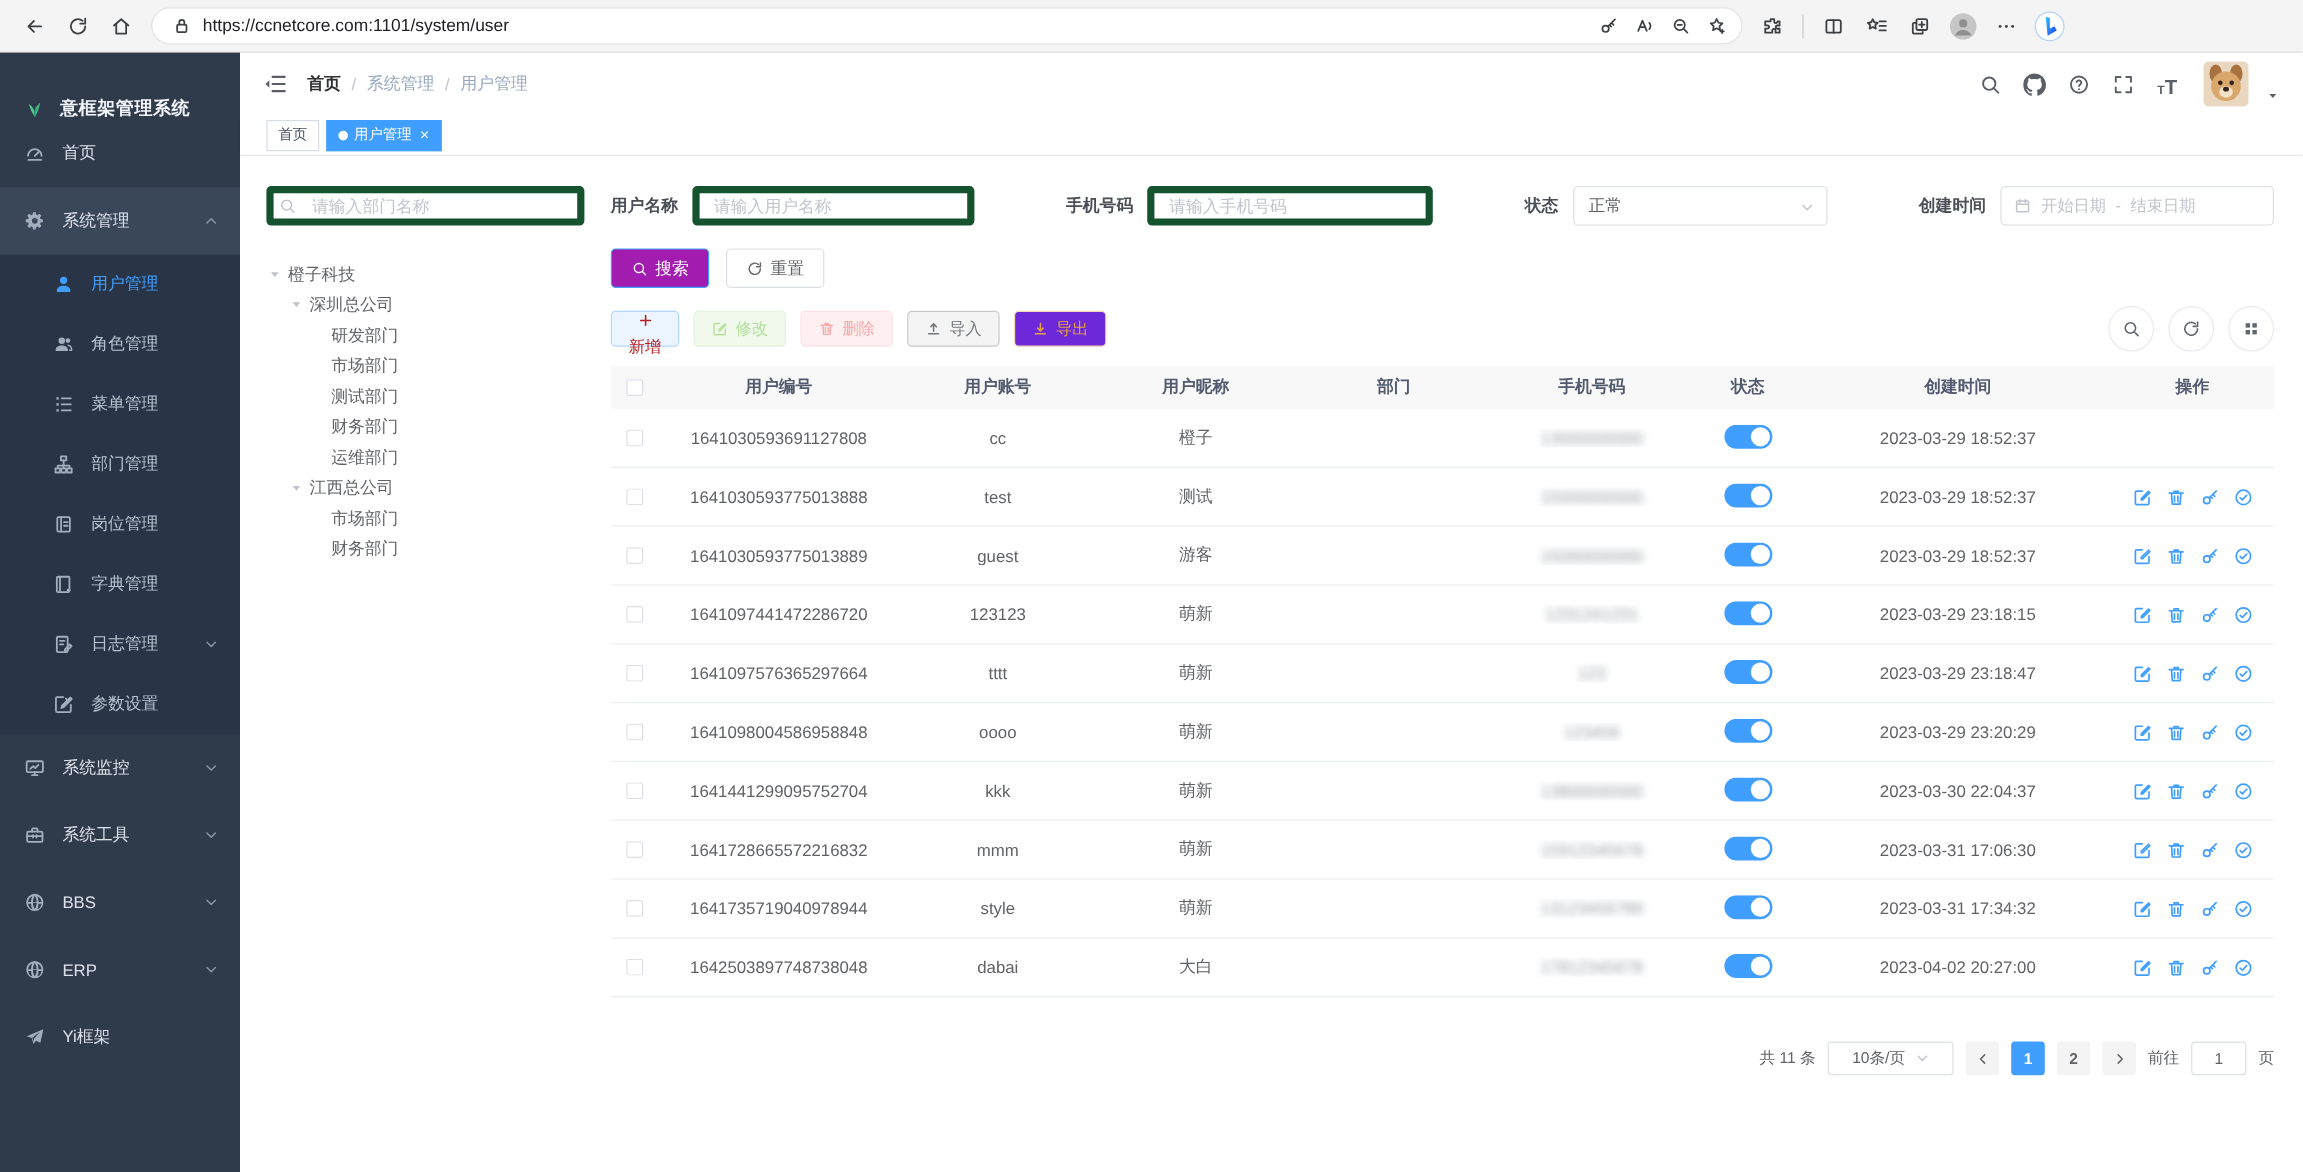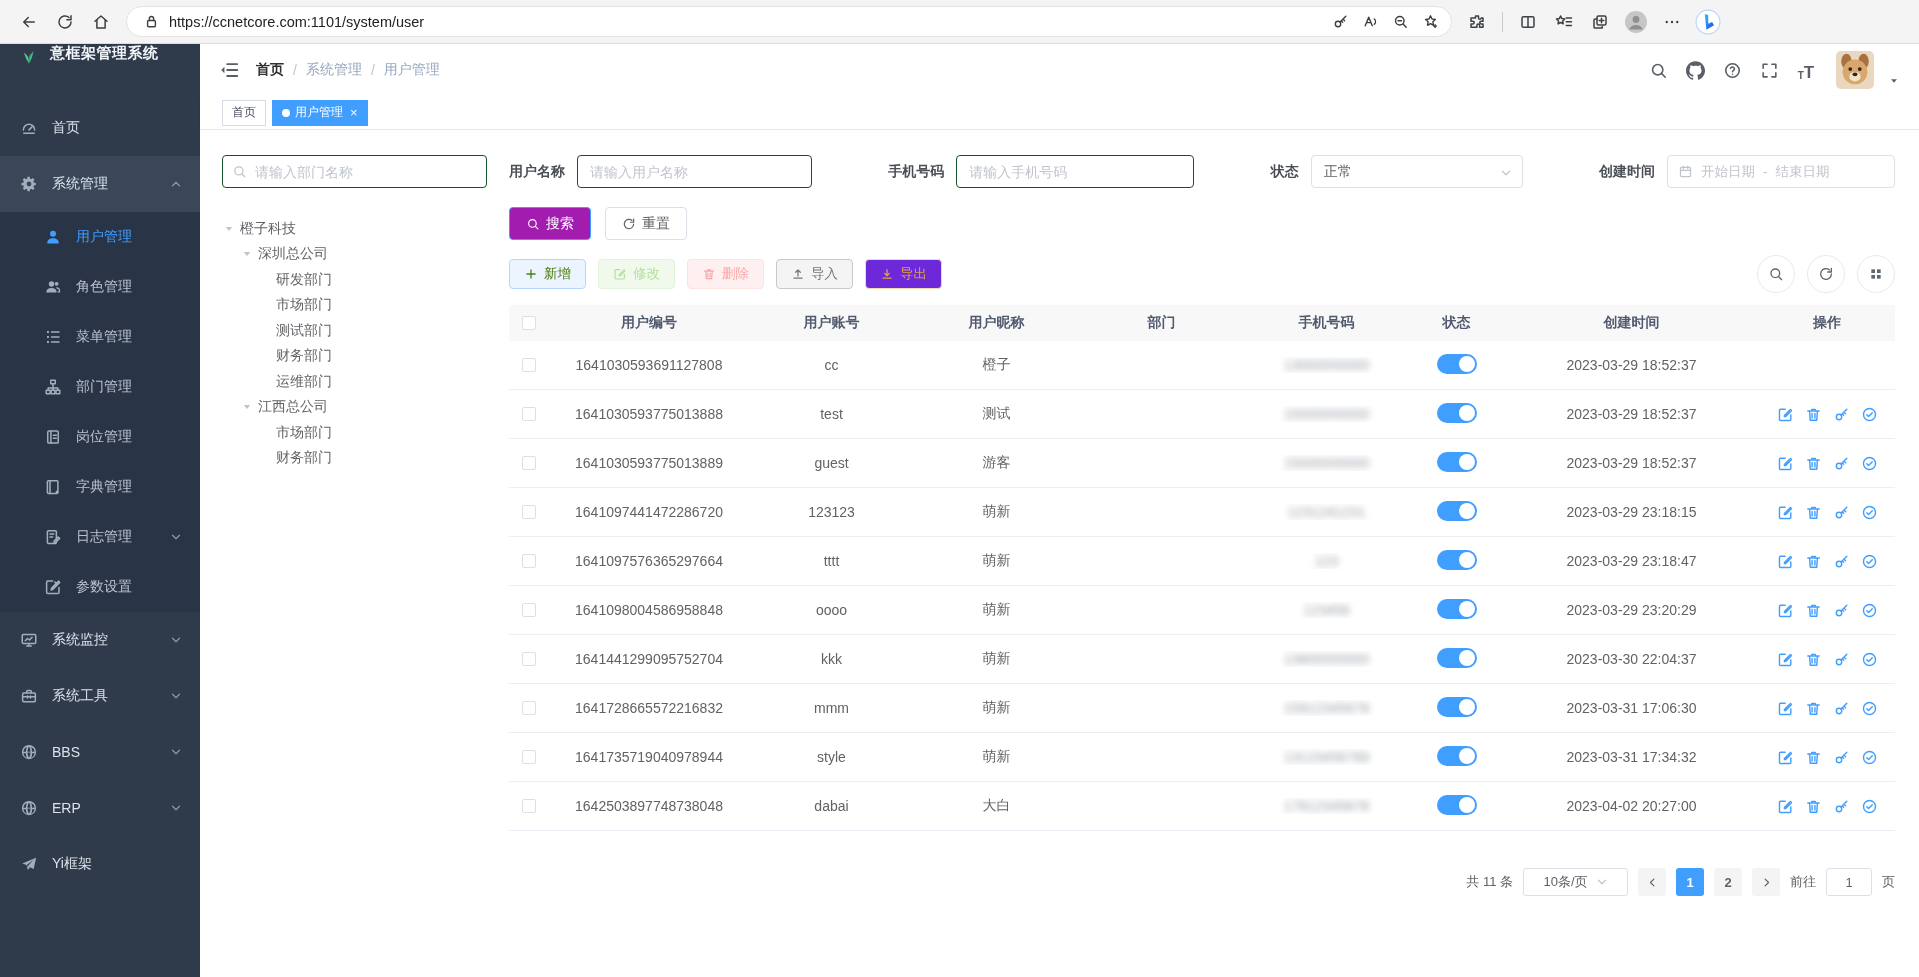"意框架管理系统" .logo { align-items: flex-start -> flex-end }
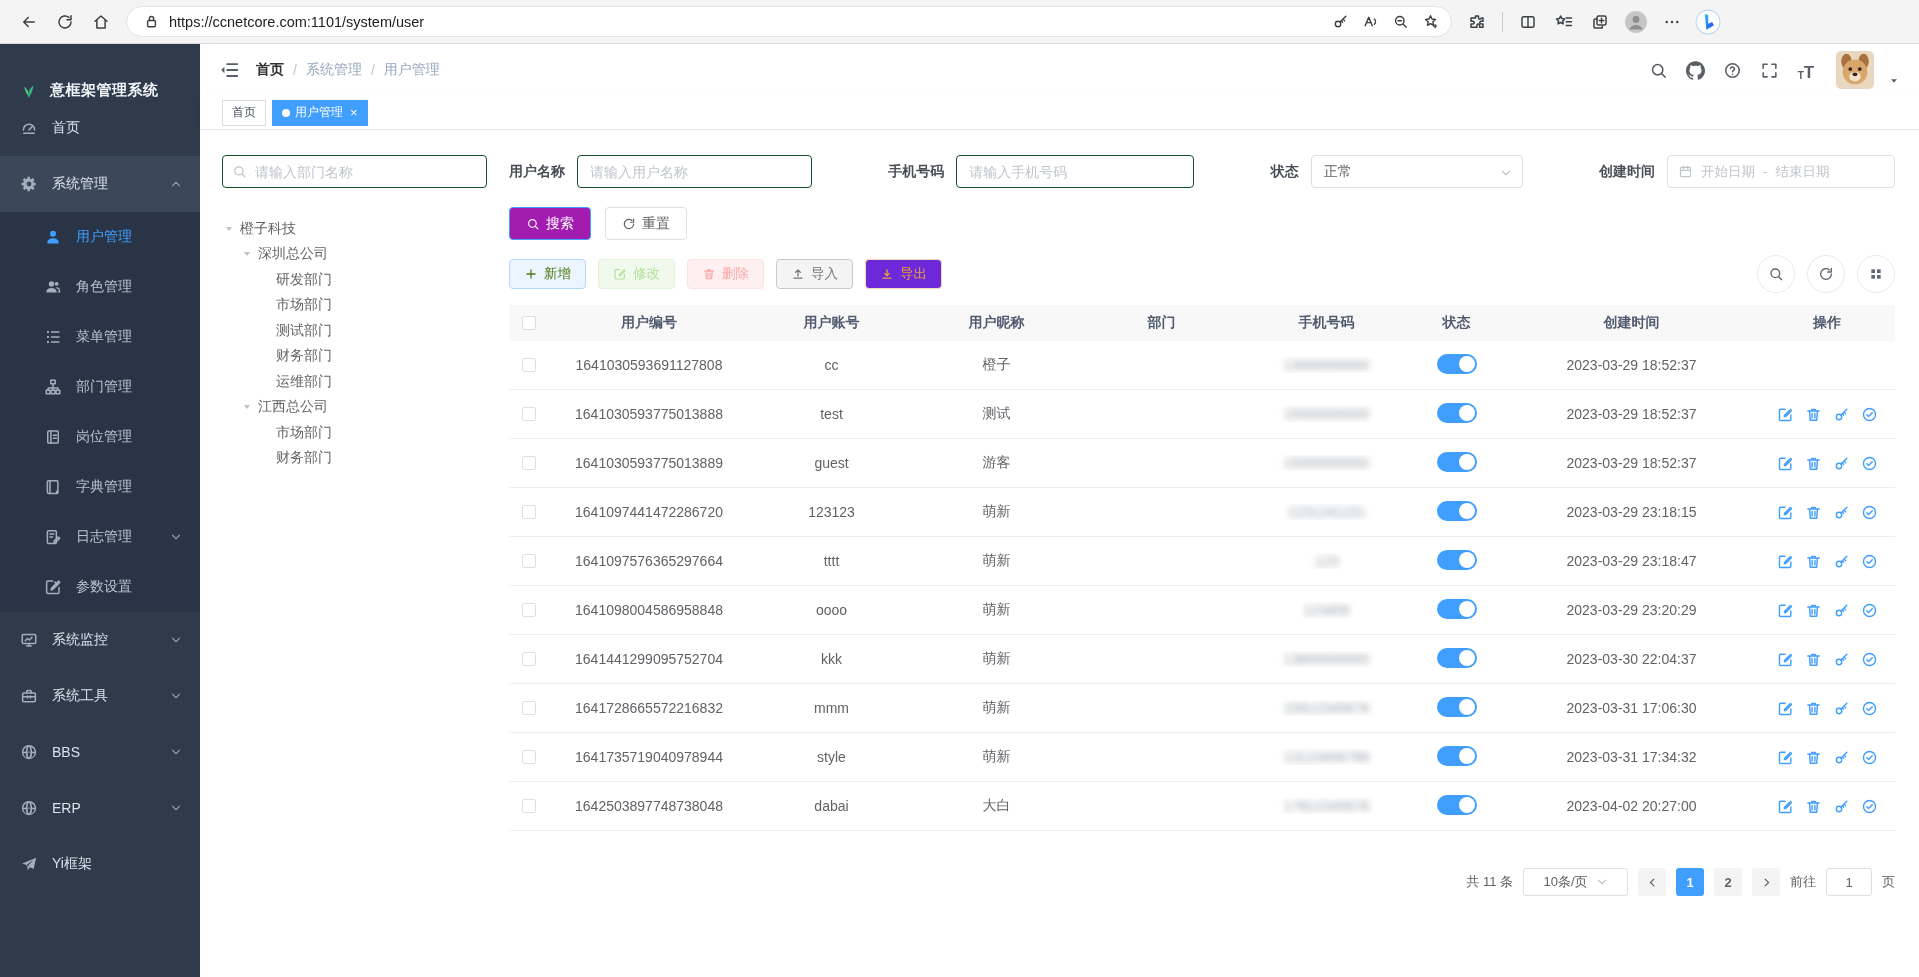"请输入部门名称" input.el-input { border: 1px solid #14532d -> 6px solid #14532d }
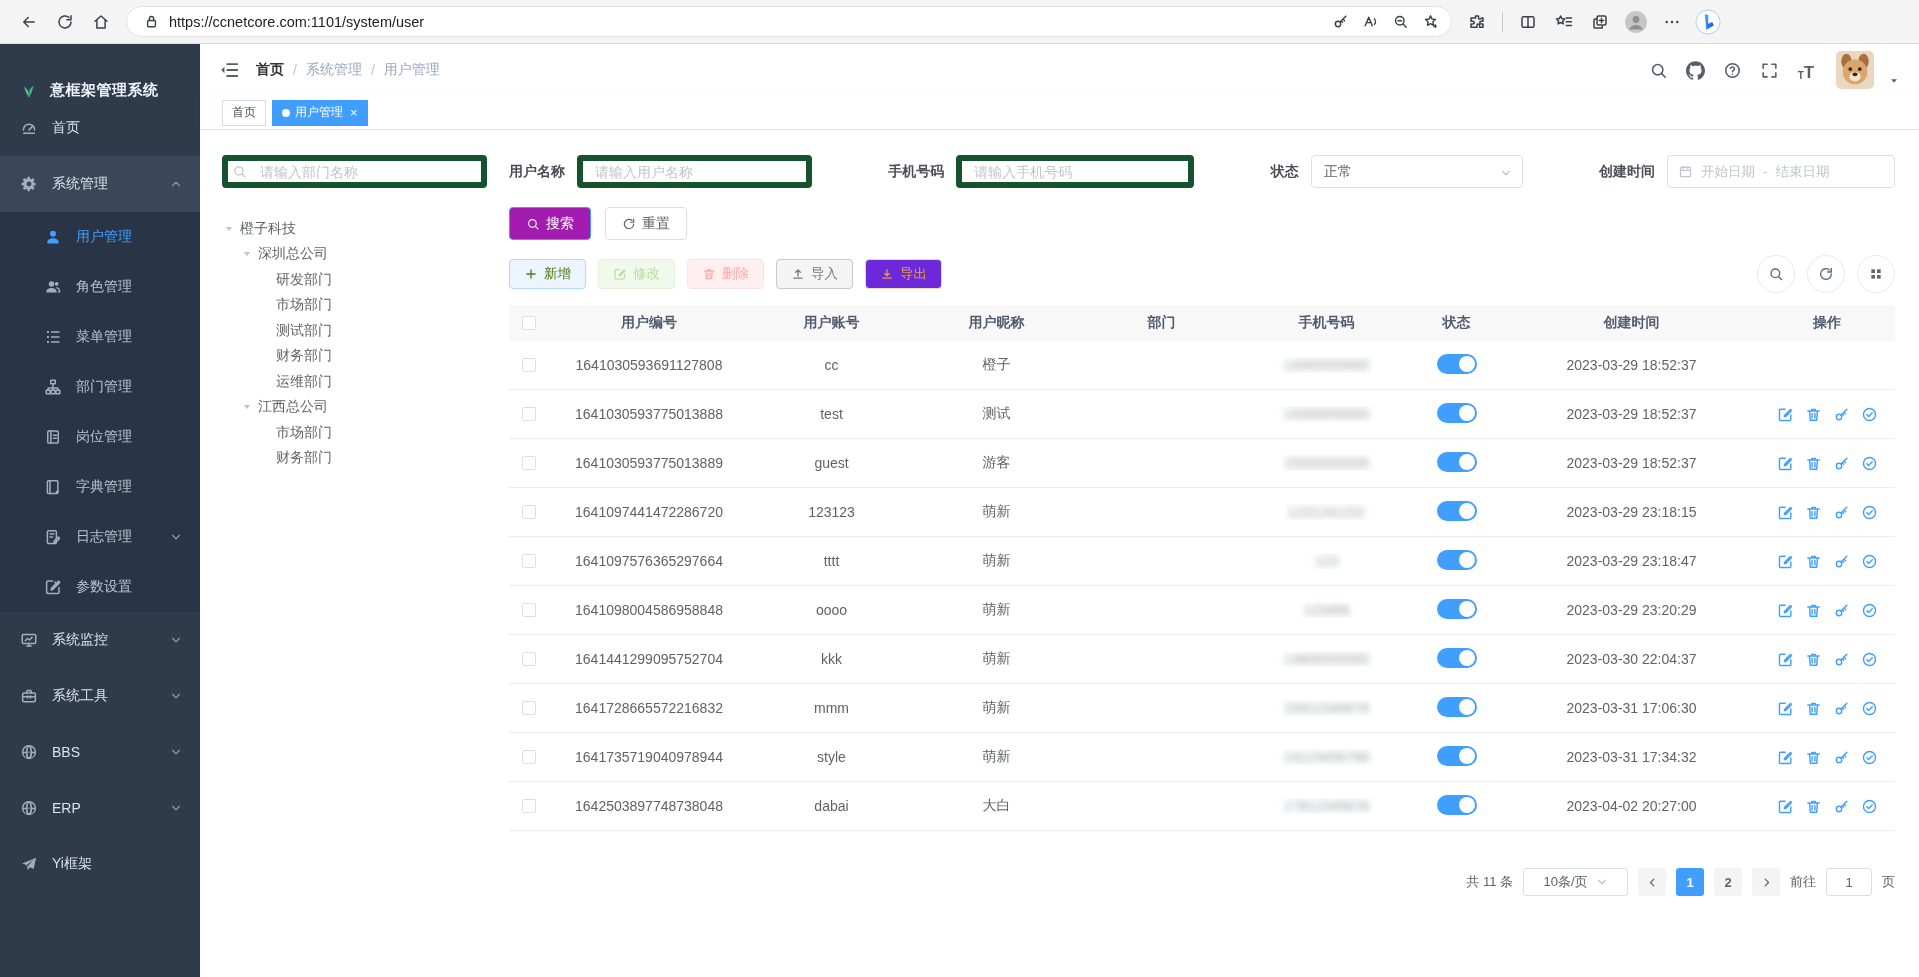"新增" .btn.plain-primary { color: #4d7c0f -> #b91c1c; flex-direction: none -> column }
